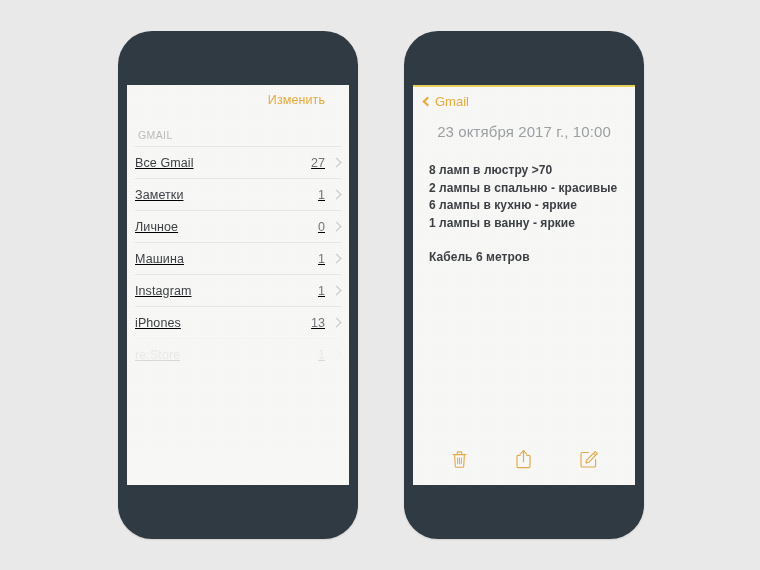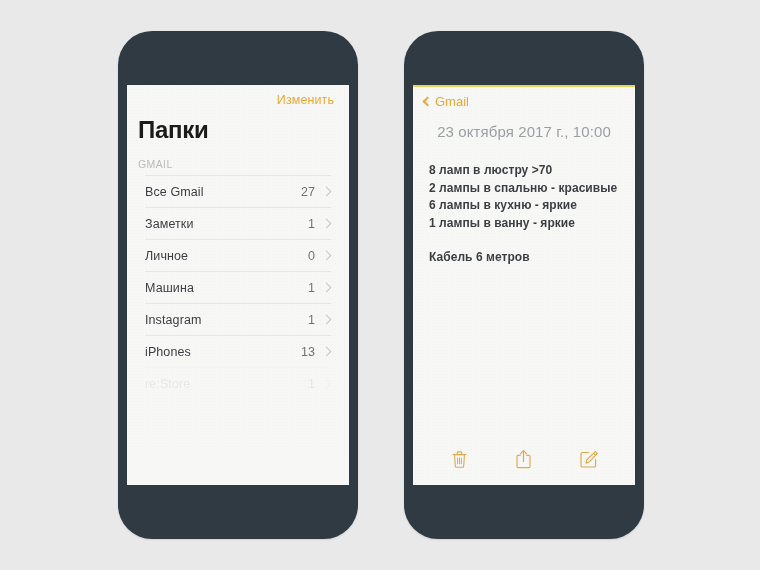"Изменить" .edit-row { padding: 0 15px -> 0 24px }
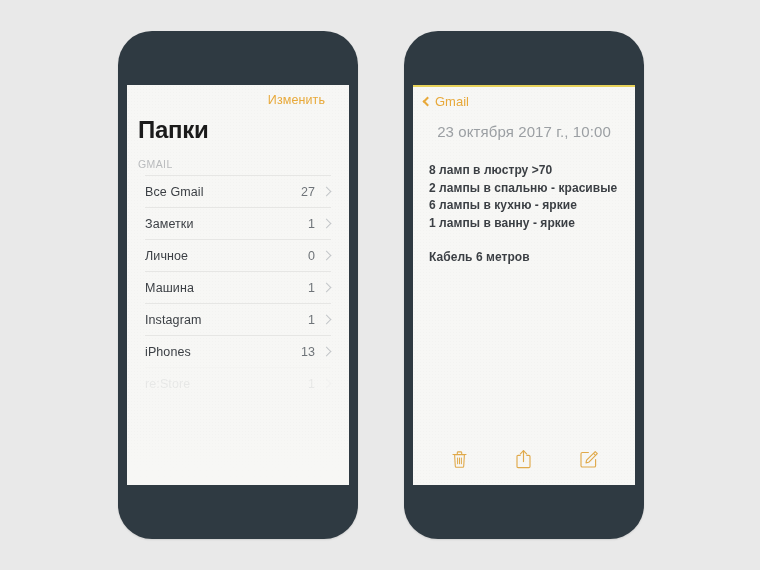"Папки" div.page-title { html: <div>Папки</div> -> none }
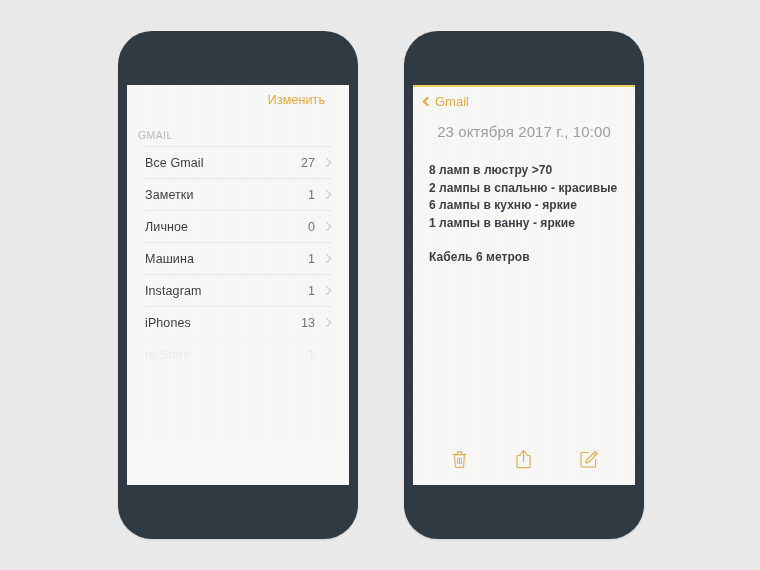"Все Gmail" .row { margin: 0 18px -> 0 8px; text-decoration: none -> underline }
